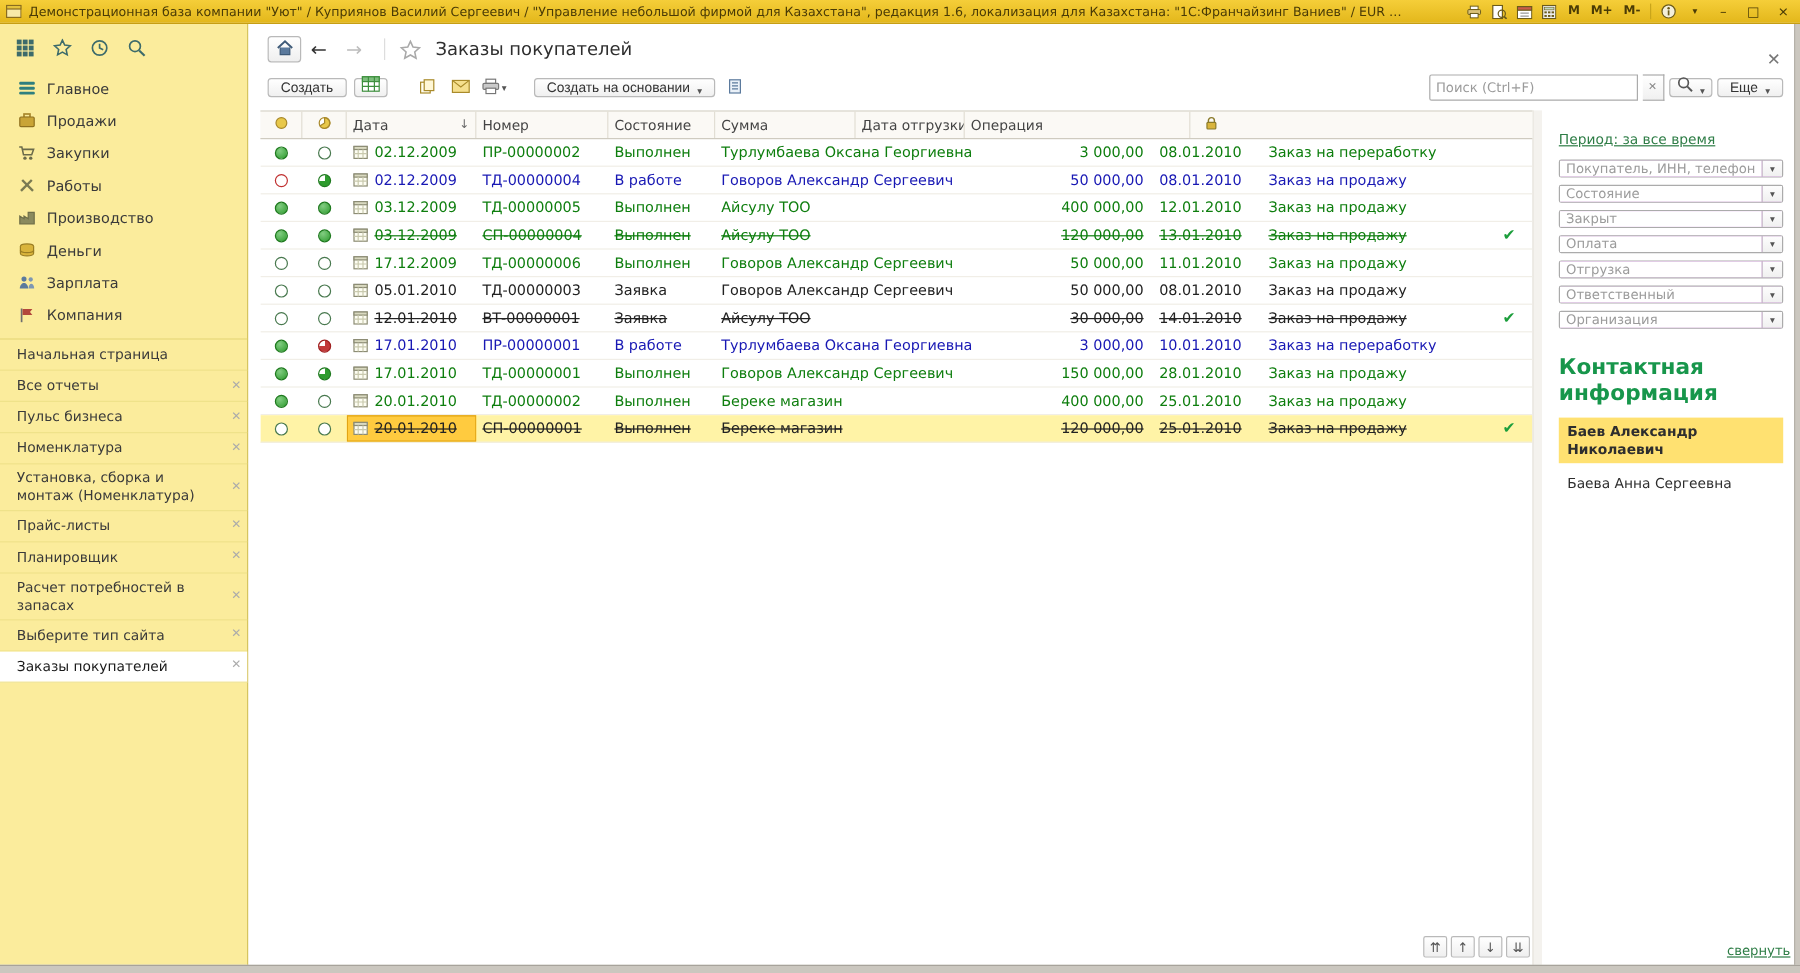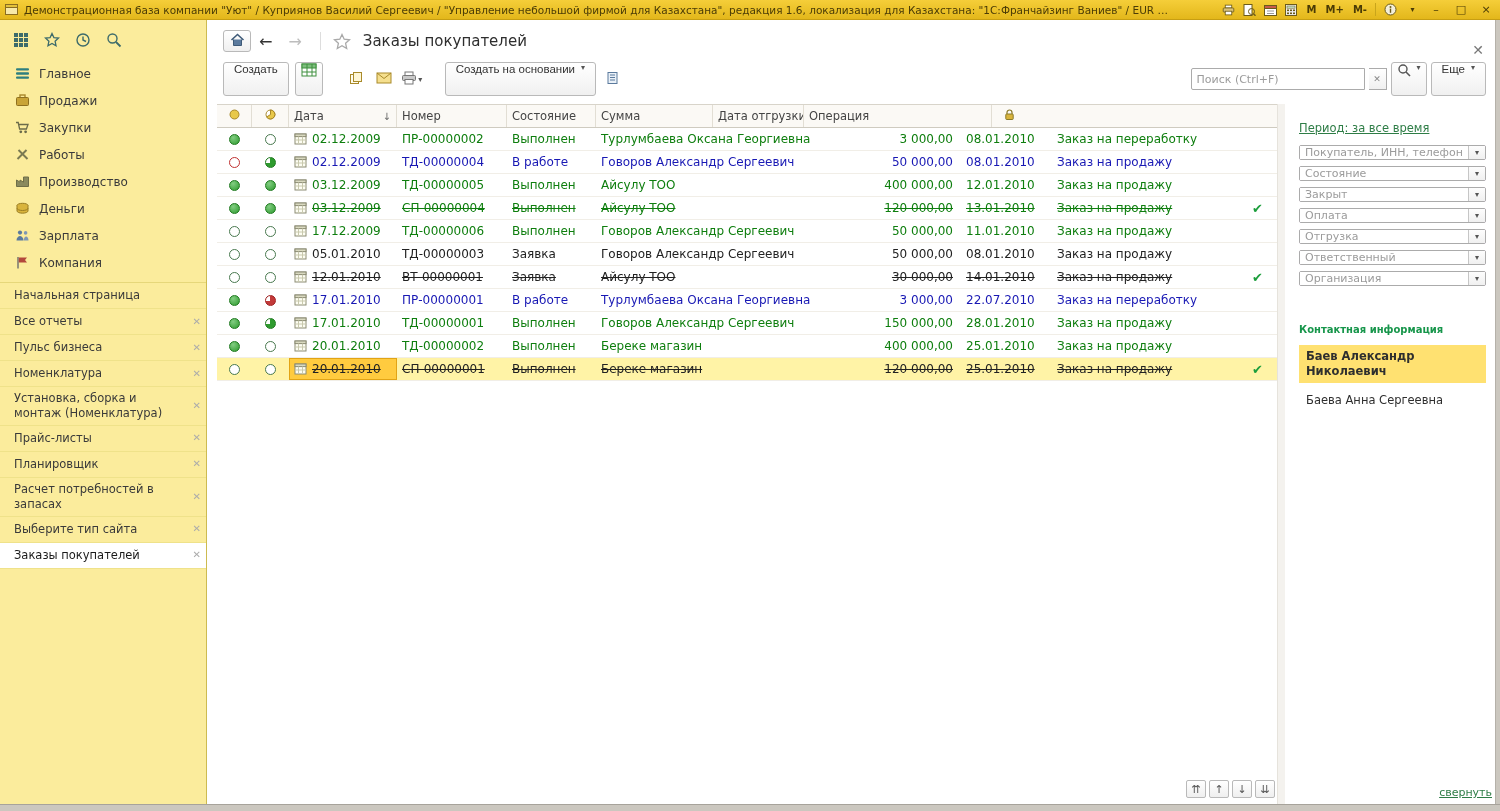"Создать" .btn { align-items: flex-start -> flex-end; height: 34px -> 16px }
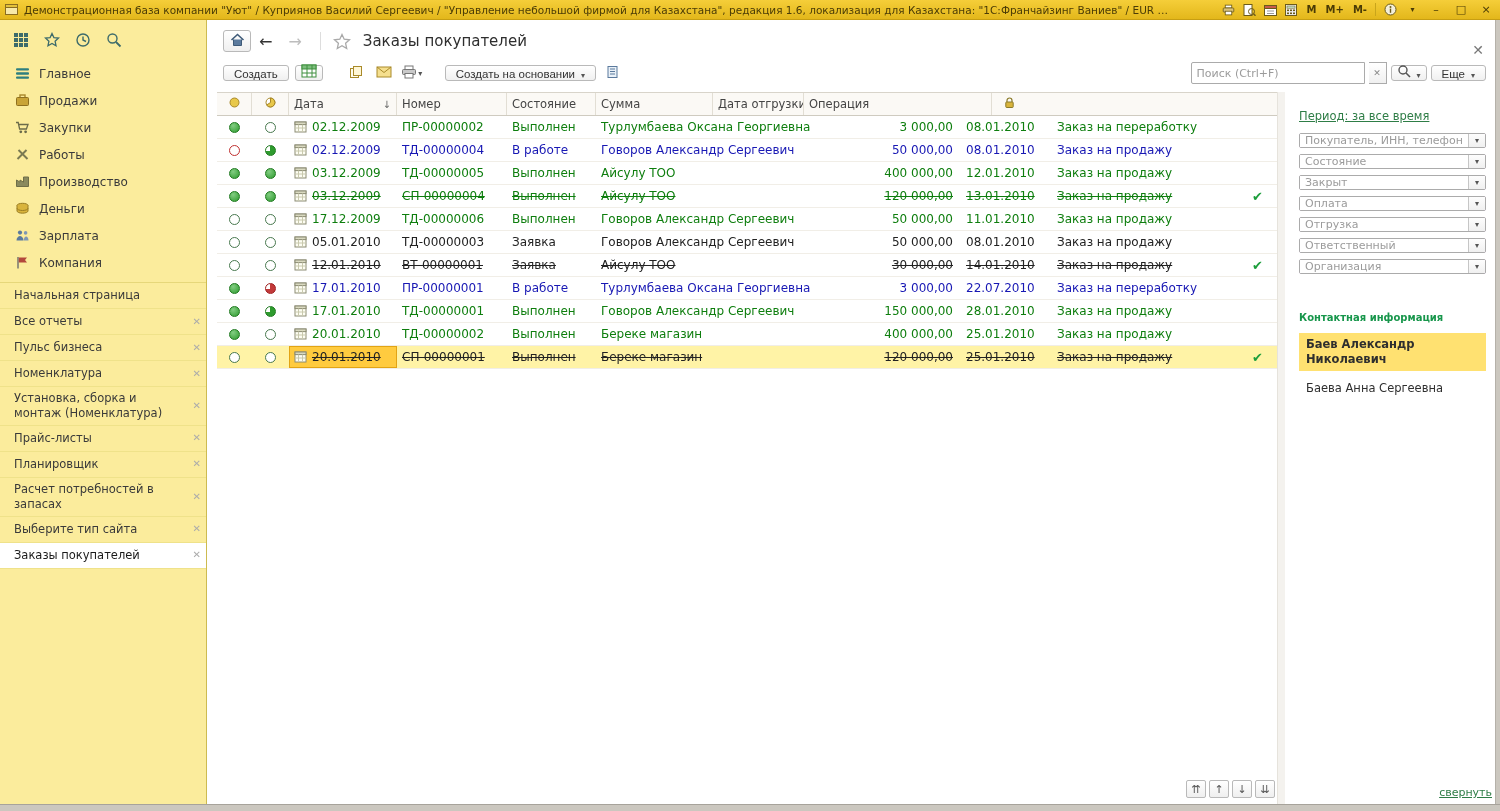"22.07.2010" span.txt { text: 22.07.2010 -> 10.01.2010 }
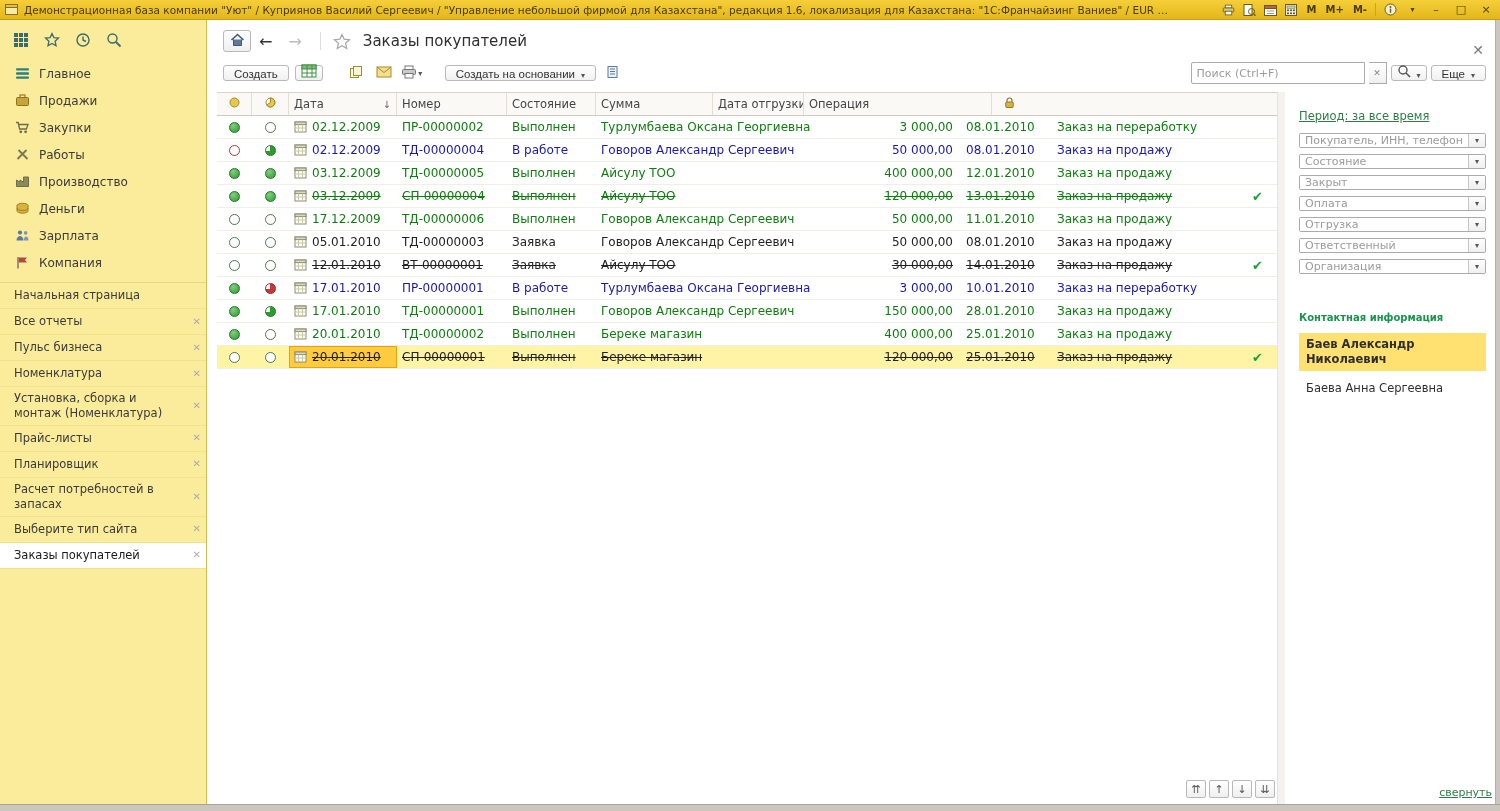"Контактная информация" .contact-head { font-size: 10px -> 18px; margin: 38px 0 10px -> 22px 0 10px }
